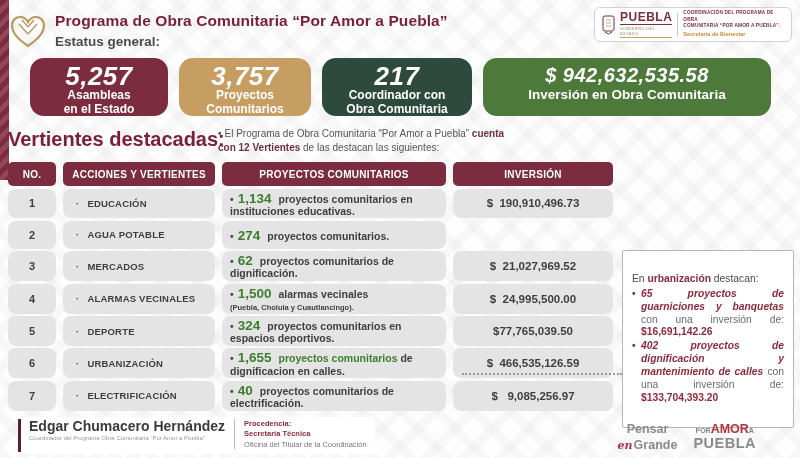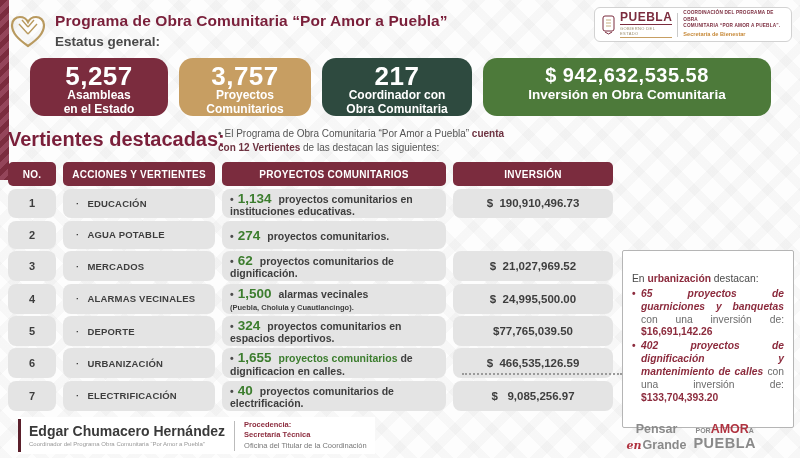"5,257" .stat .v { font-style: none -> italic }
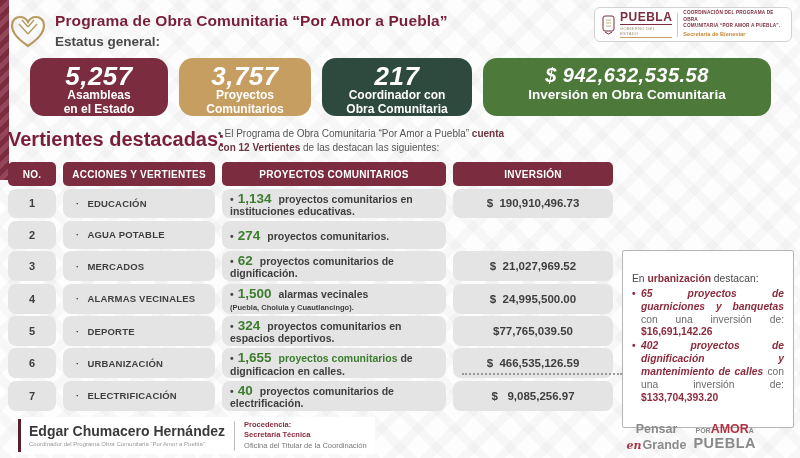"Edgar Chumacero Hernández" .footer { align-items: center -> flex-start }
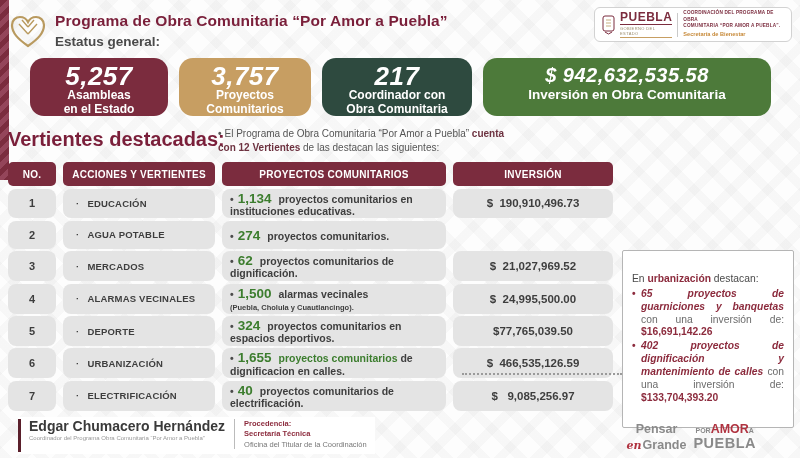"Pensar" .logos { gap: 7px -> 16px }
